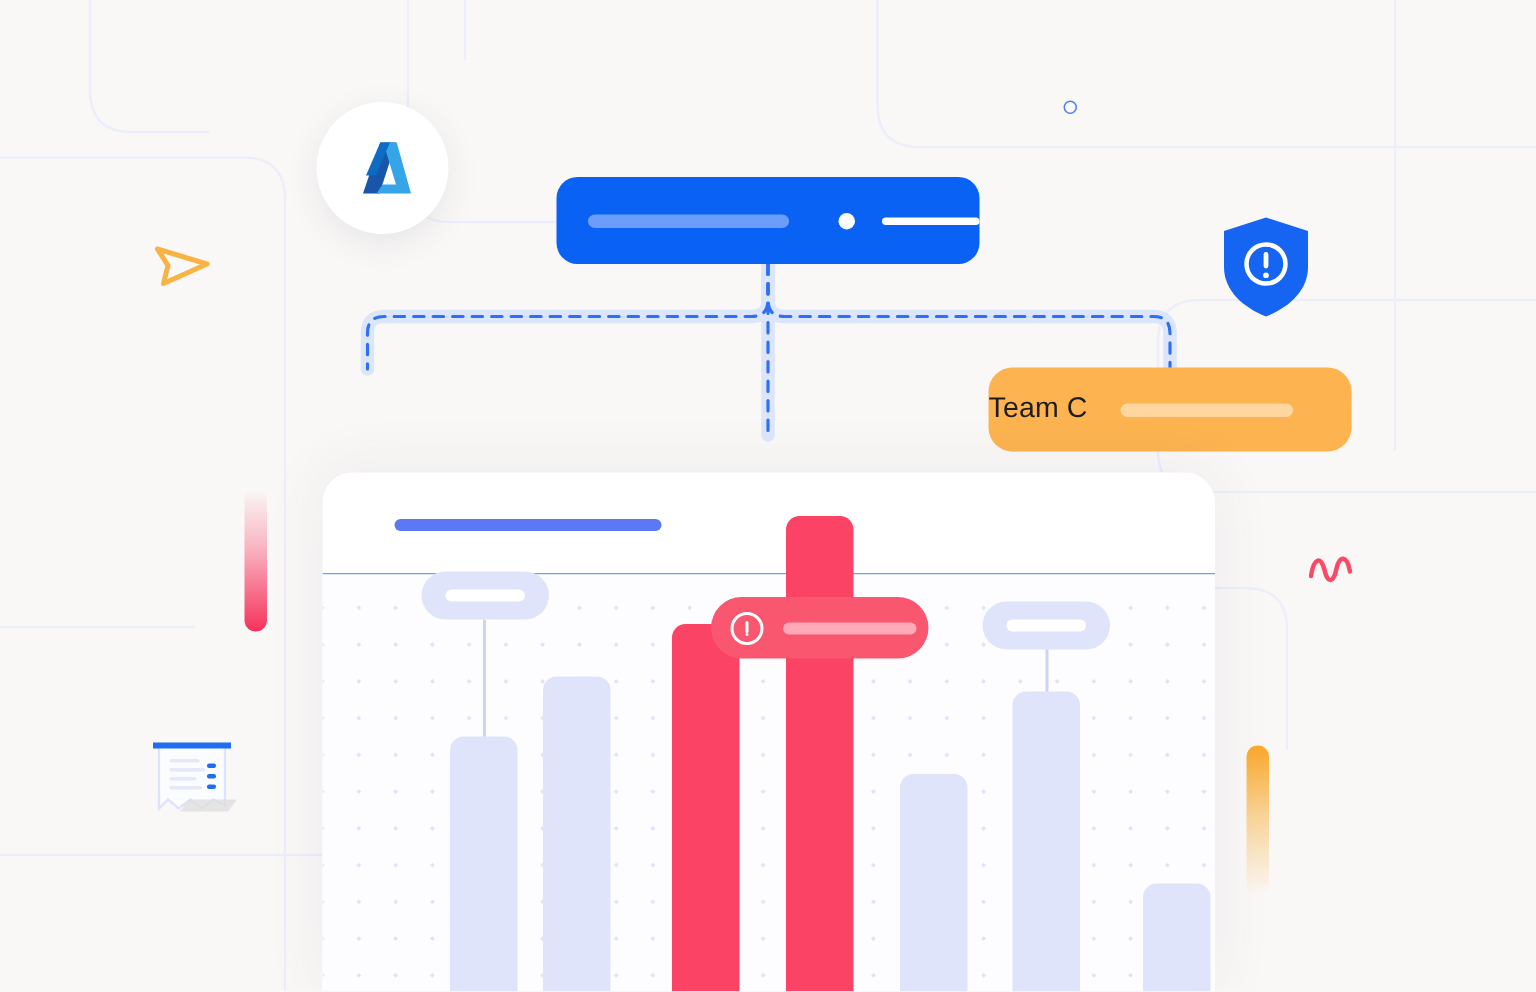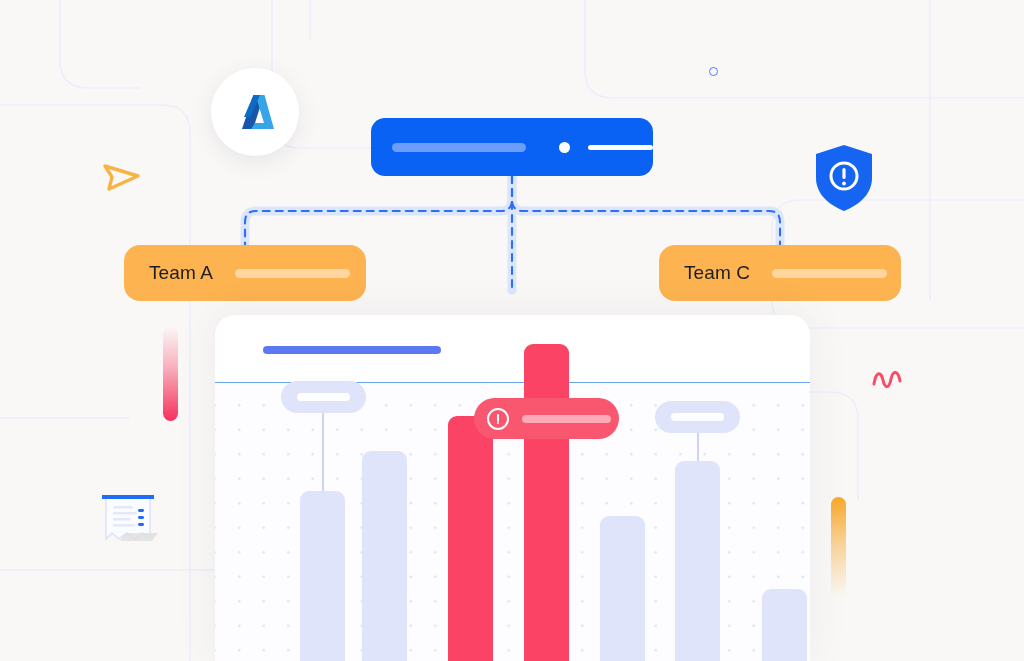"Team A" div.node-team { html: <div> <span>Team A</span> <span></span> </div> -> none }
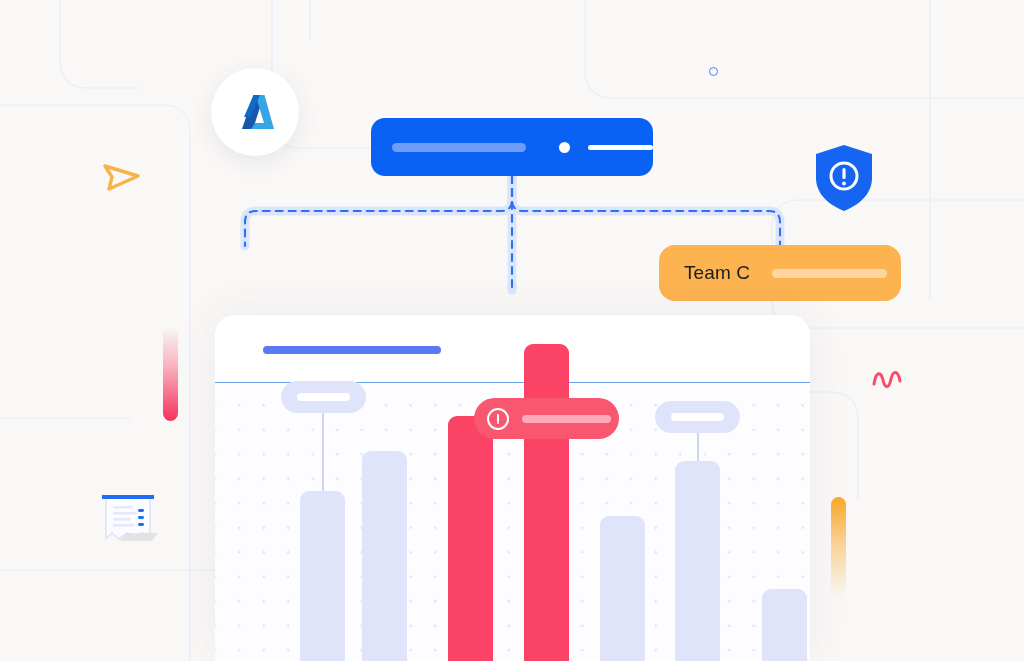"Team C" span.team-label { margin-left: 25px -> none }
